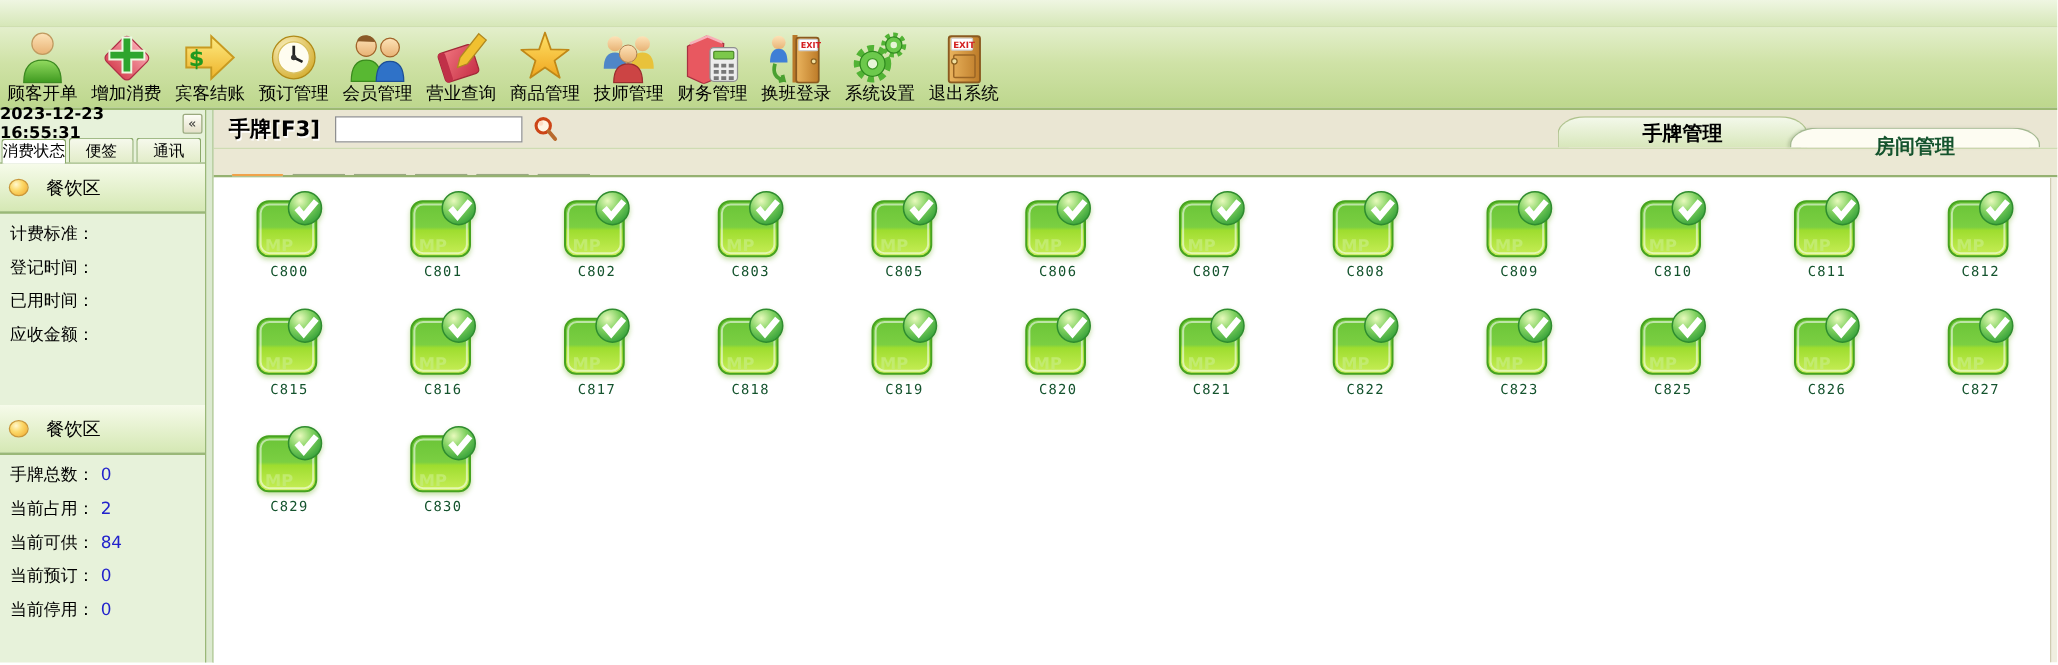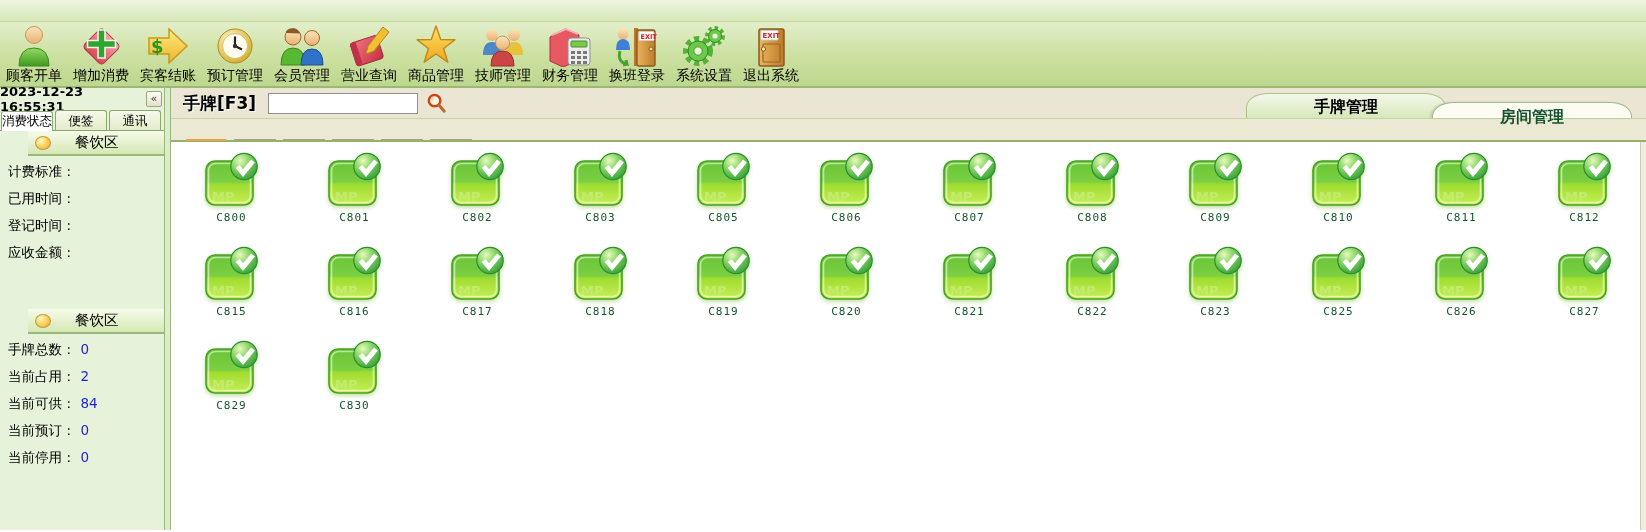"餐饮区" .section-header { gap: 24px -> 14px; height: 25px -> 40px; margin-left: 28px -> none }
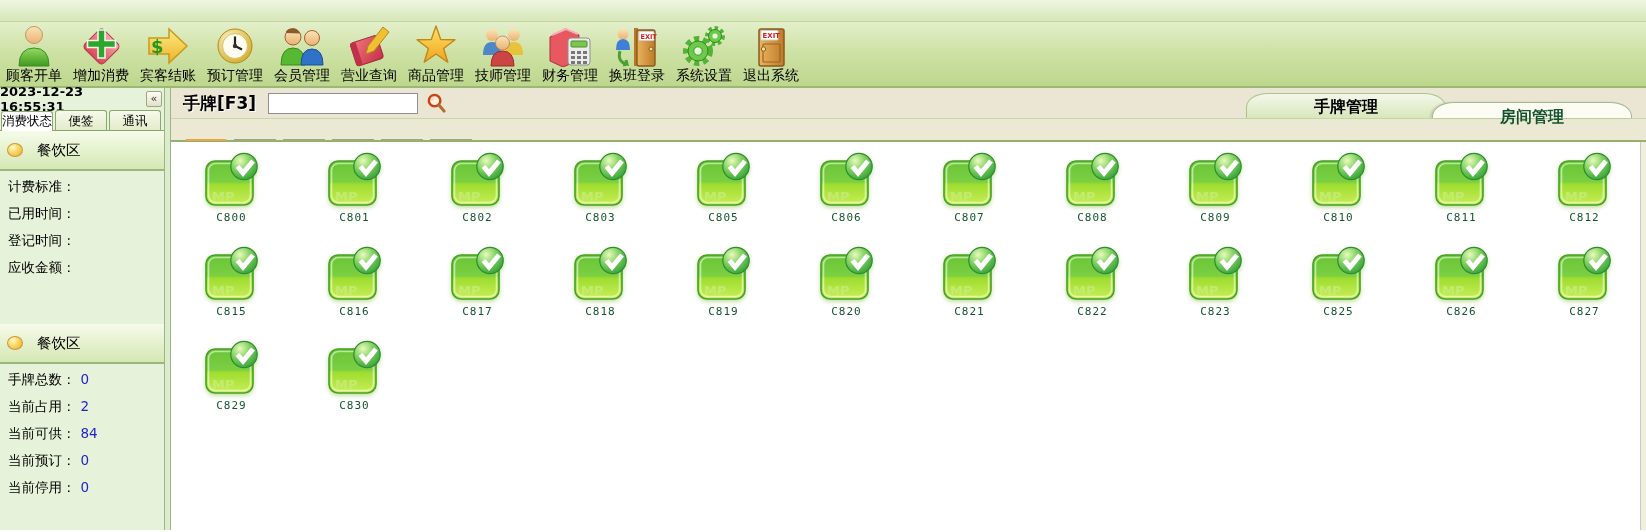"已用时间：" div.stat-row { order: before "登记时间：" -> after "登记时间：" }
